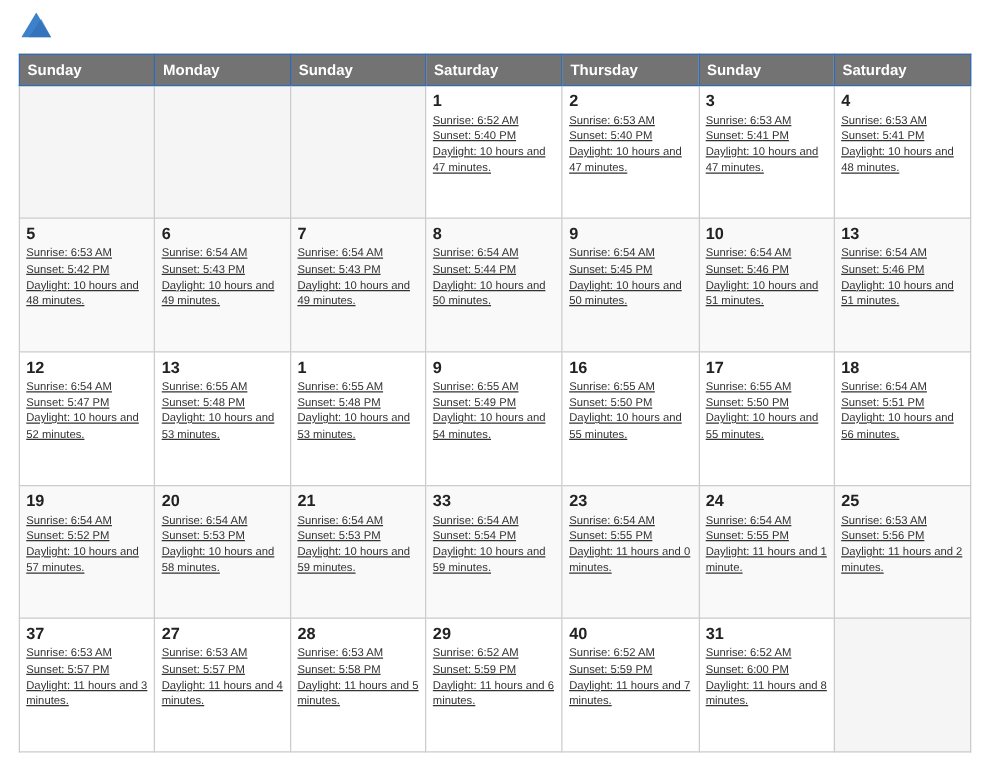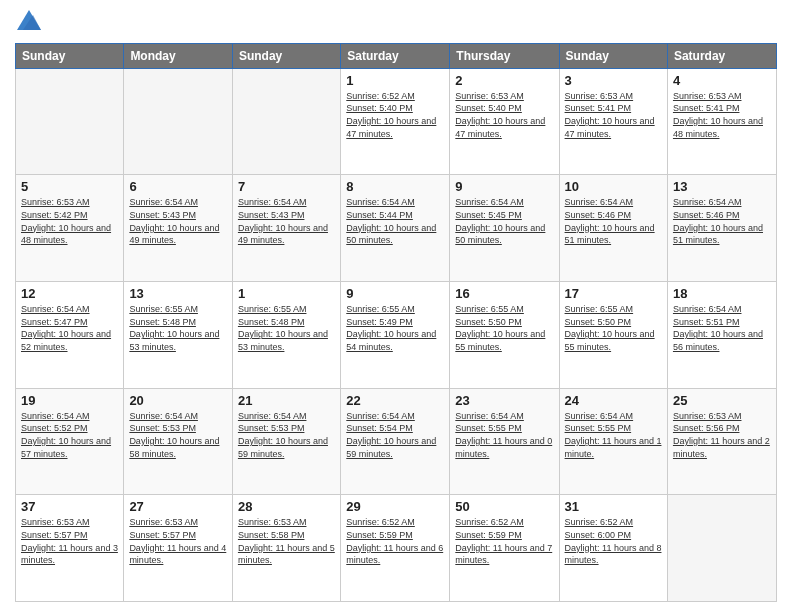"22" div.day-number { text: 22 -> 33 }
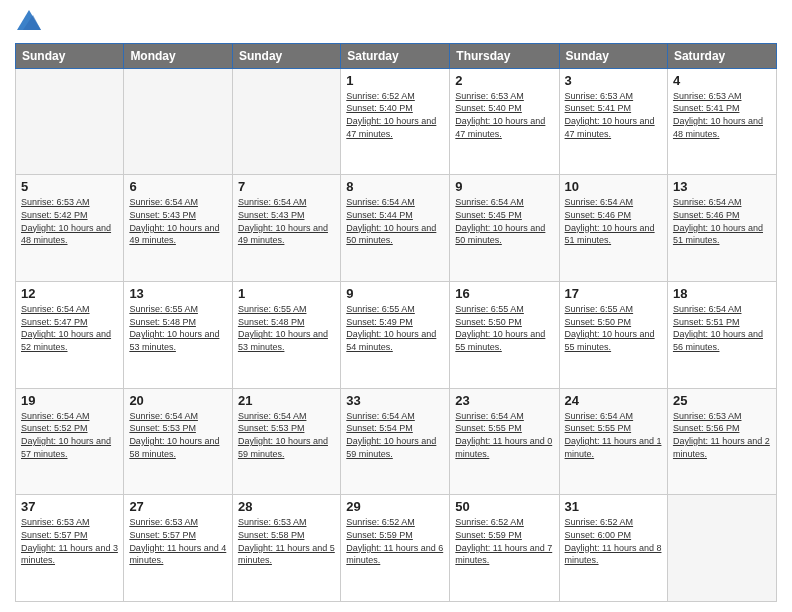"50" div.day-number { text: 50 -> 40 }
